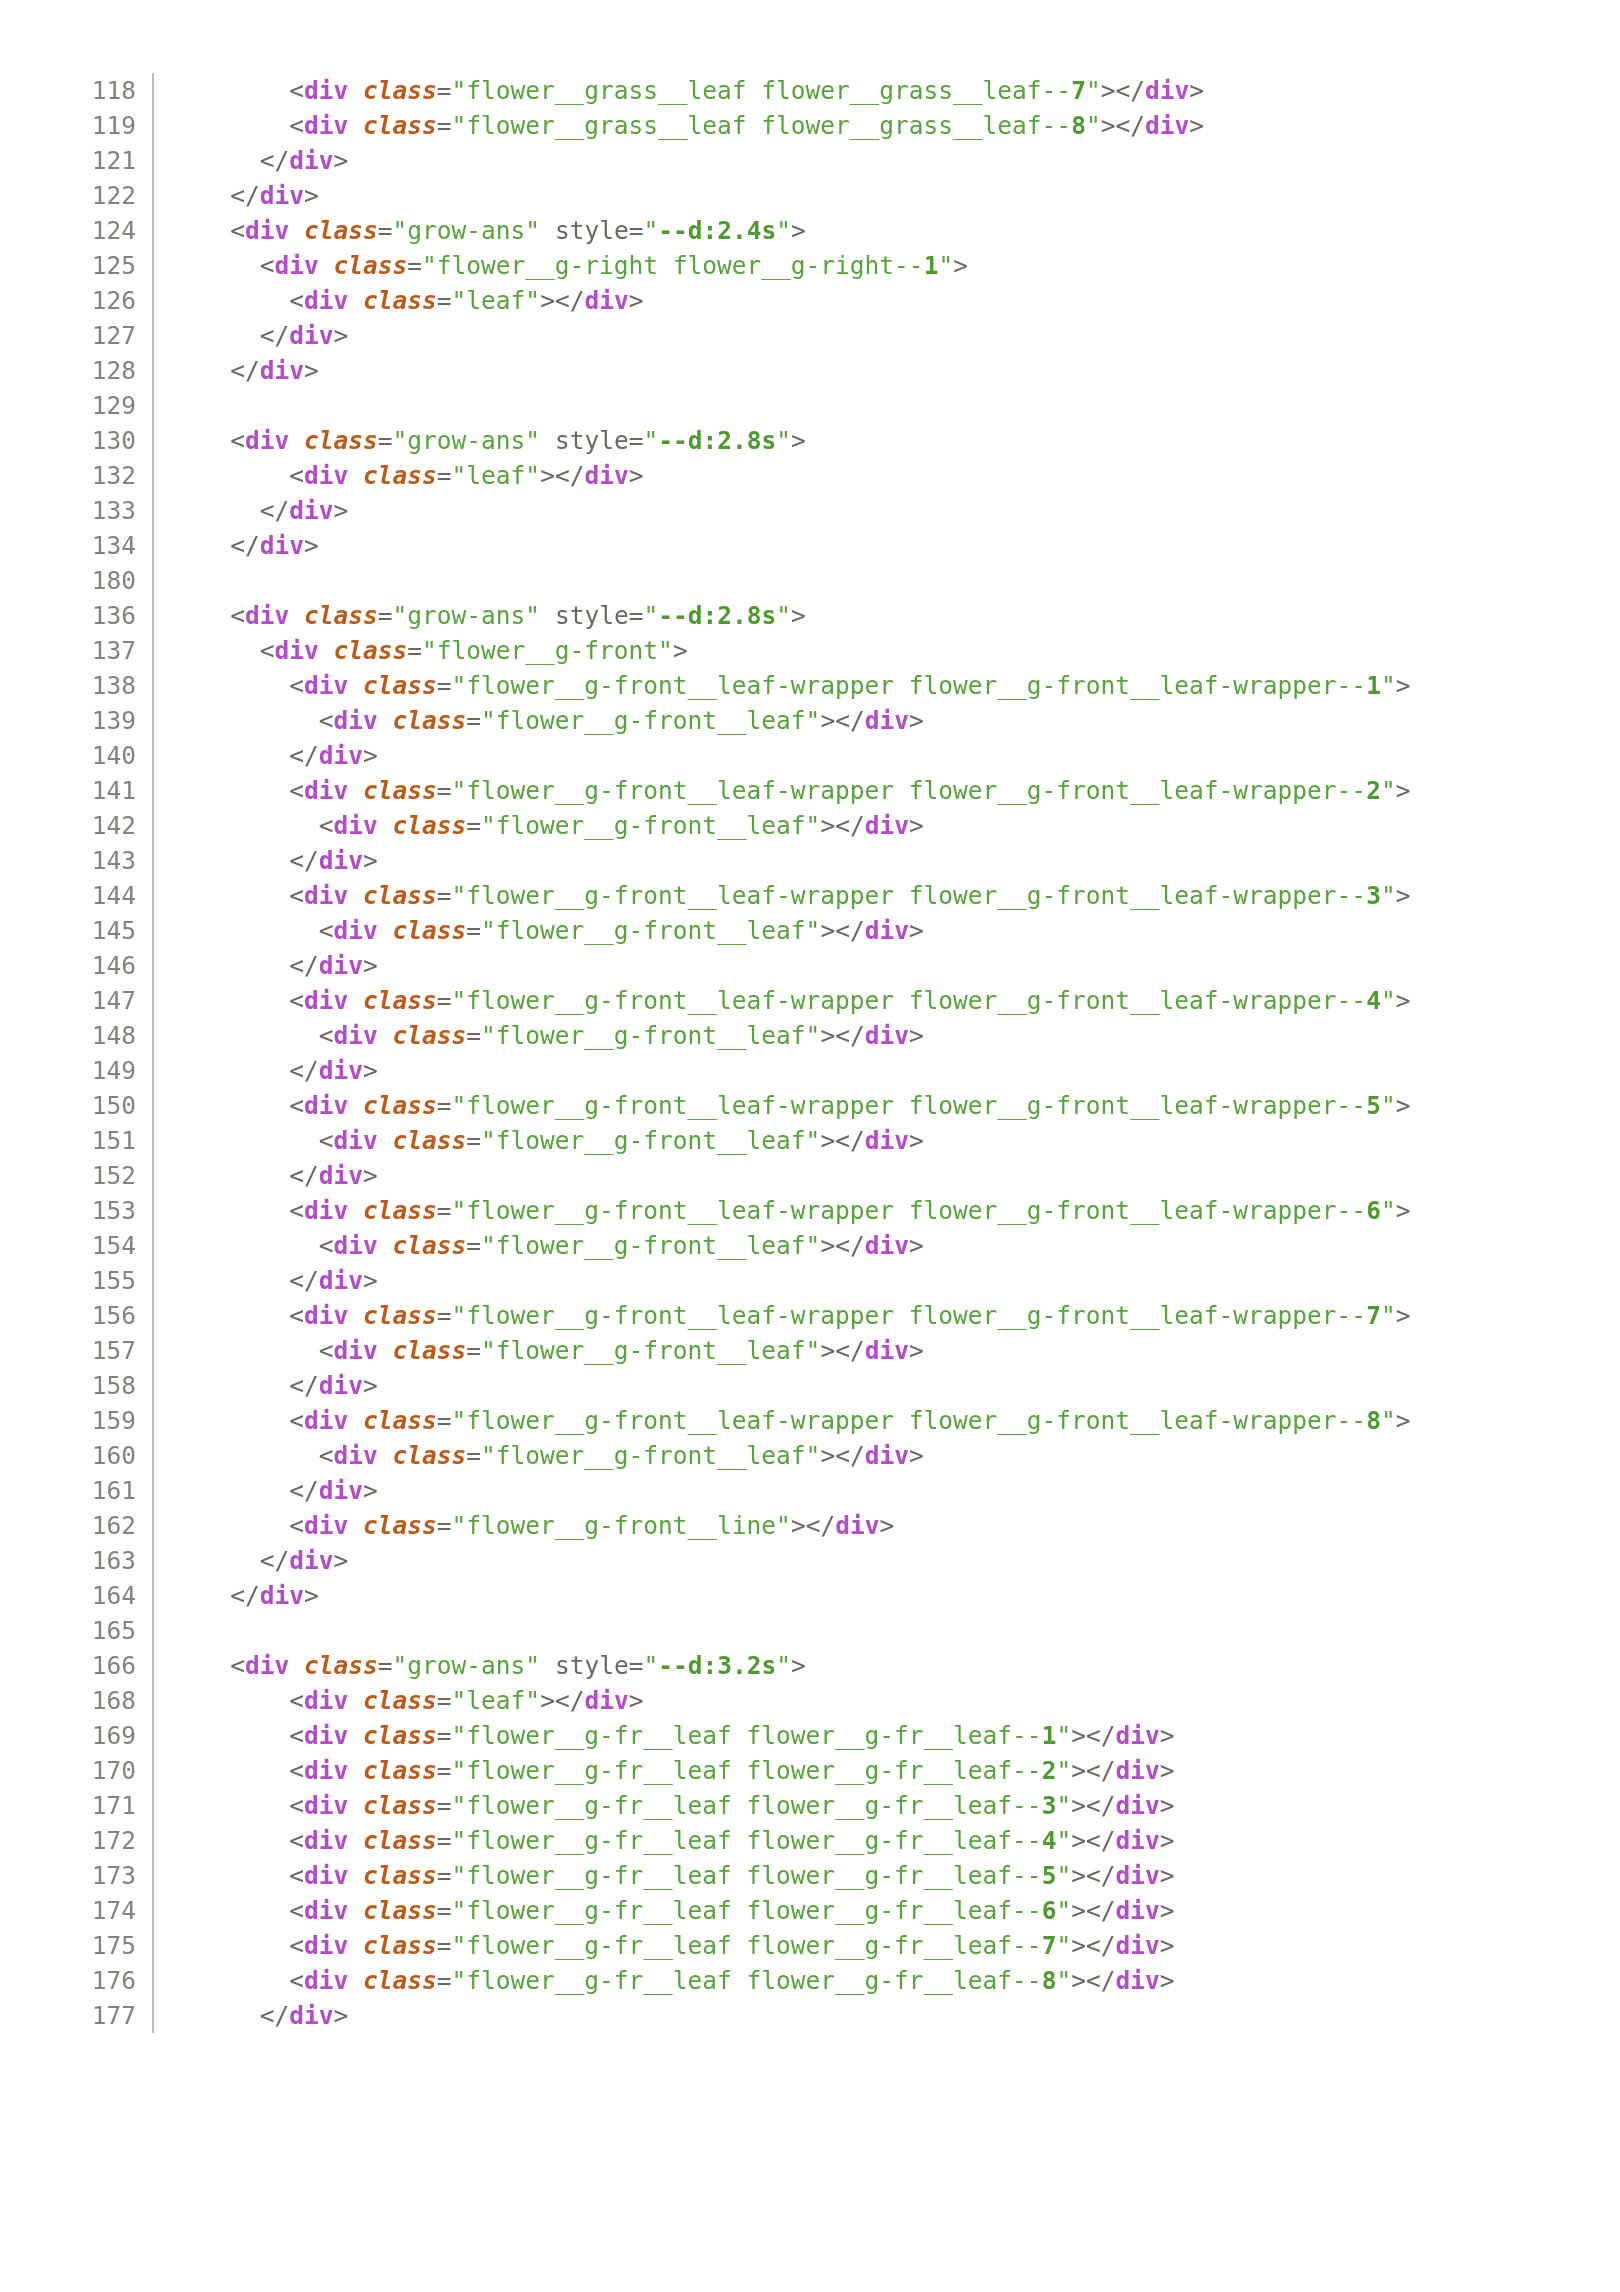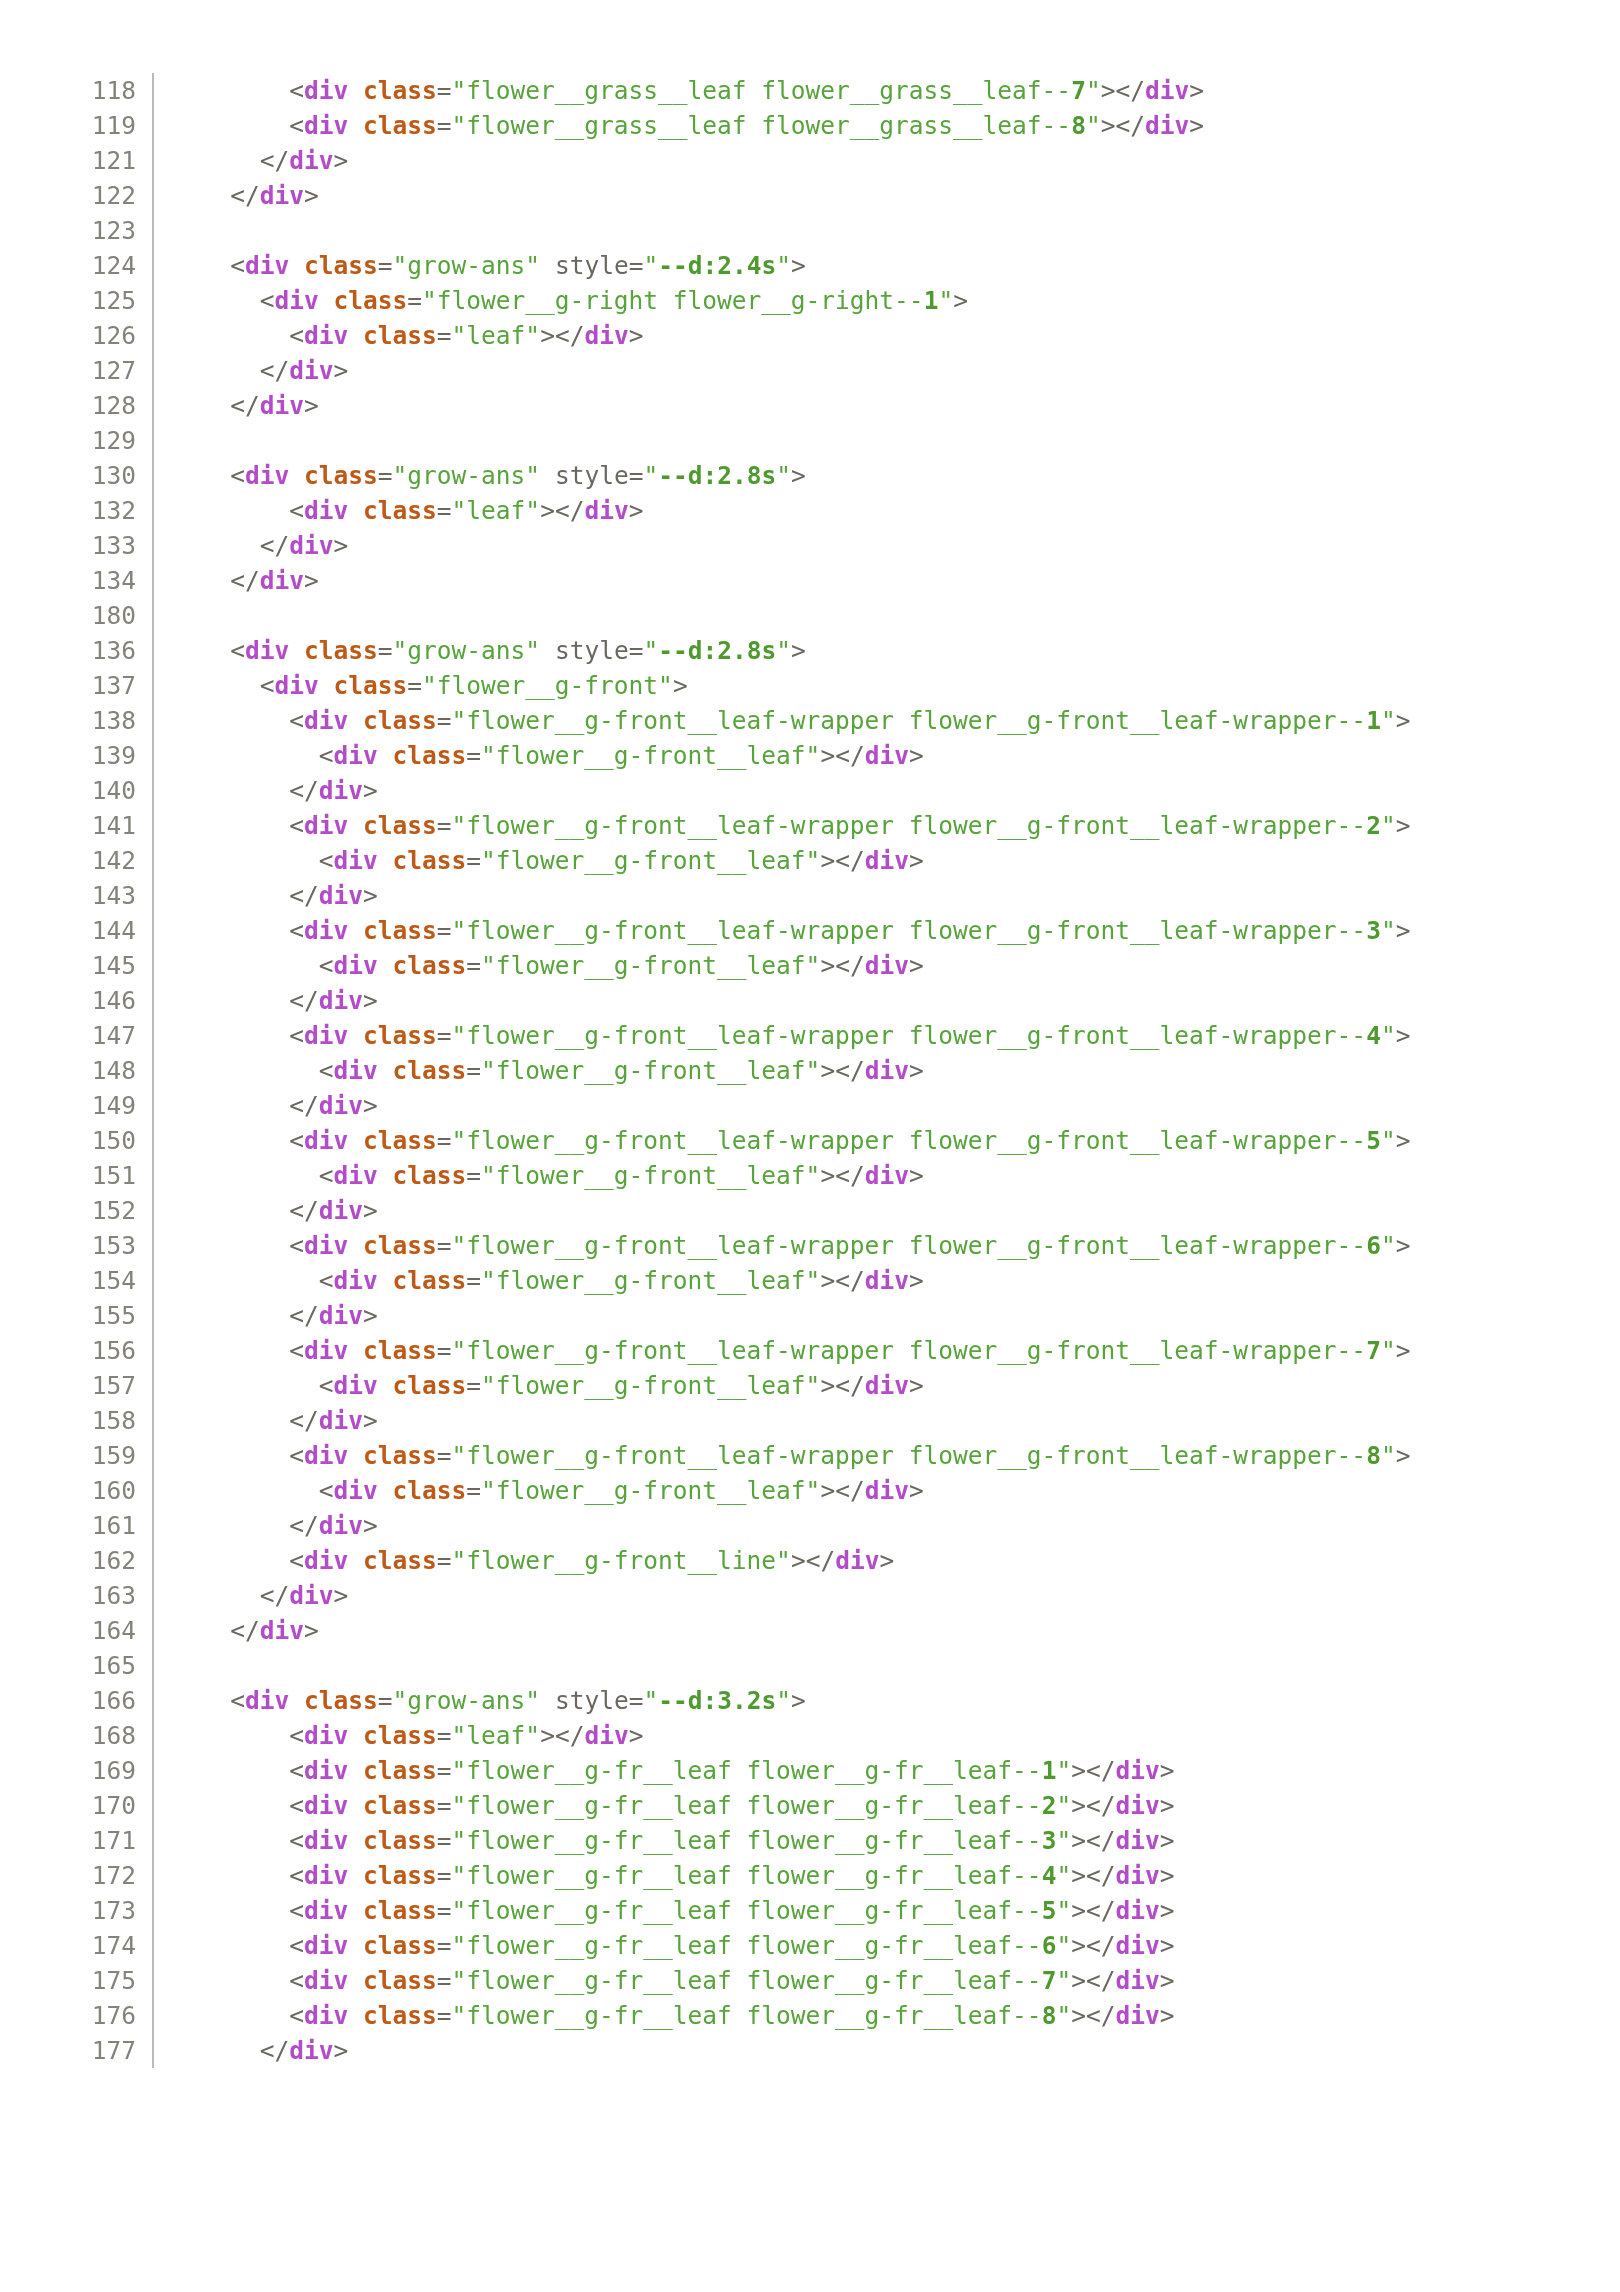"class" .tok-a { font-style: none -> italic }
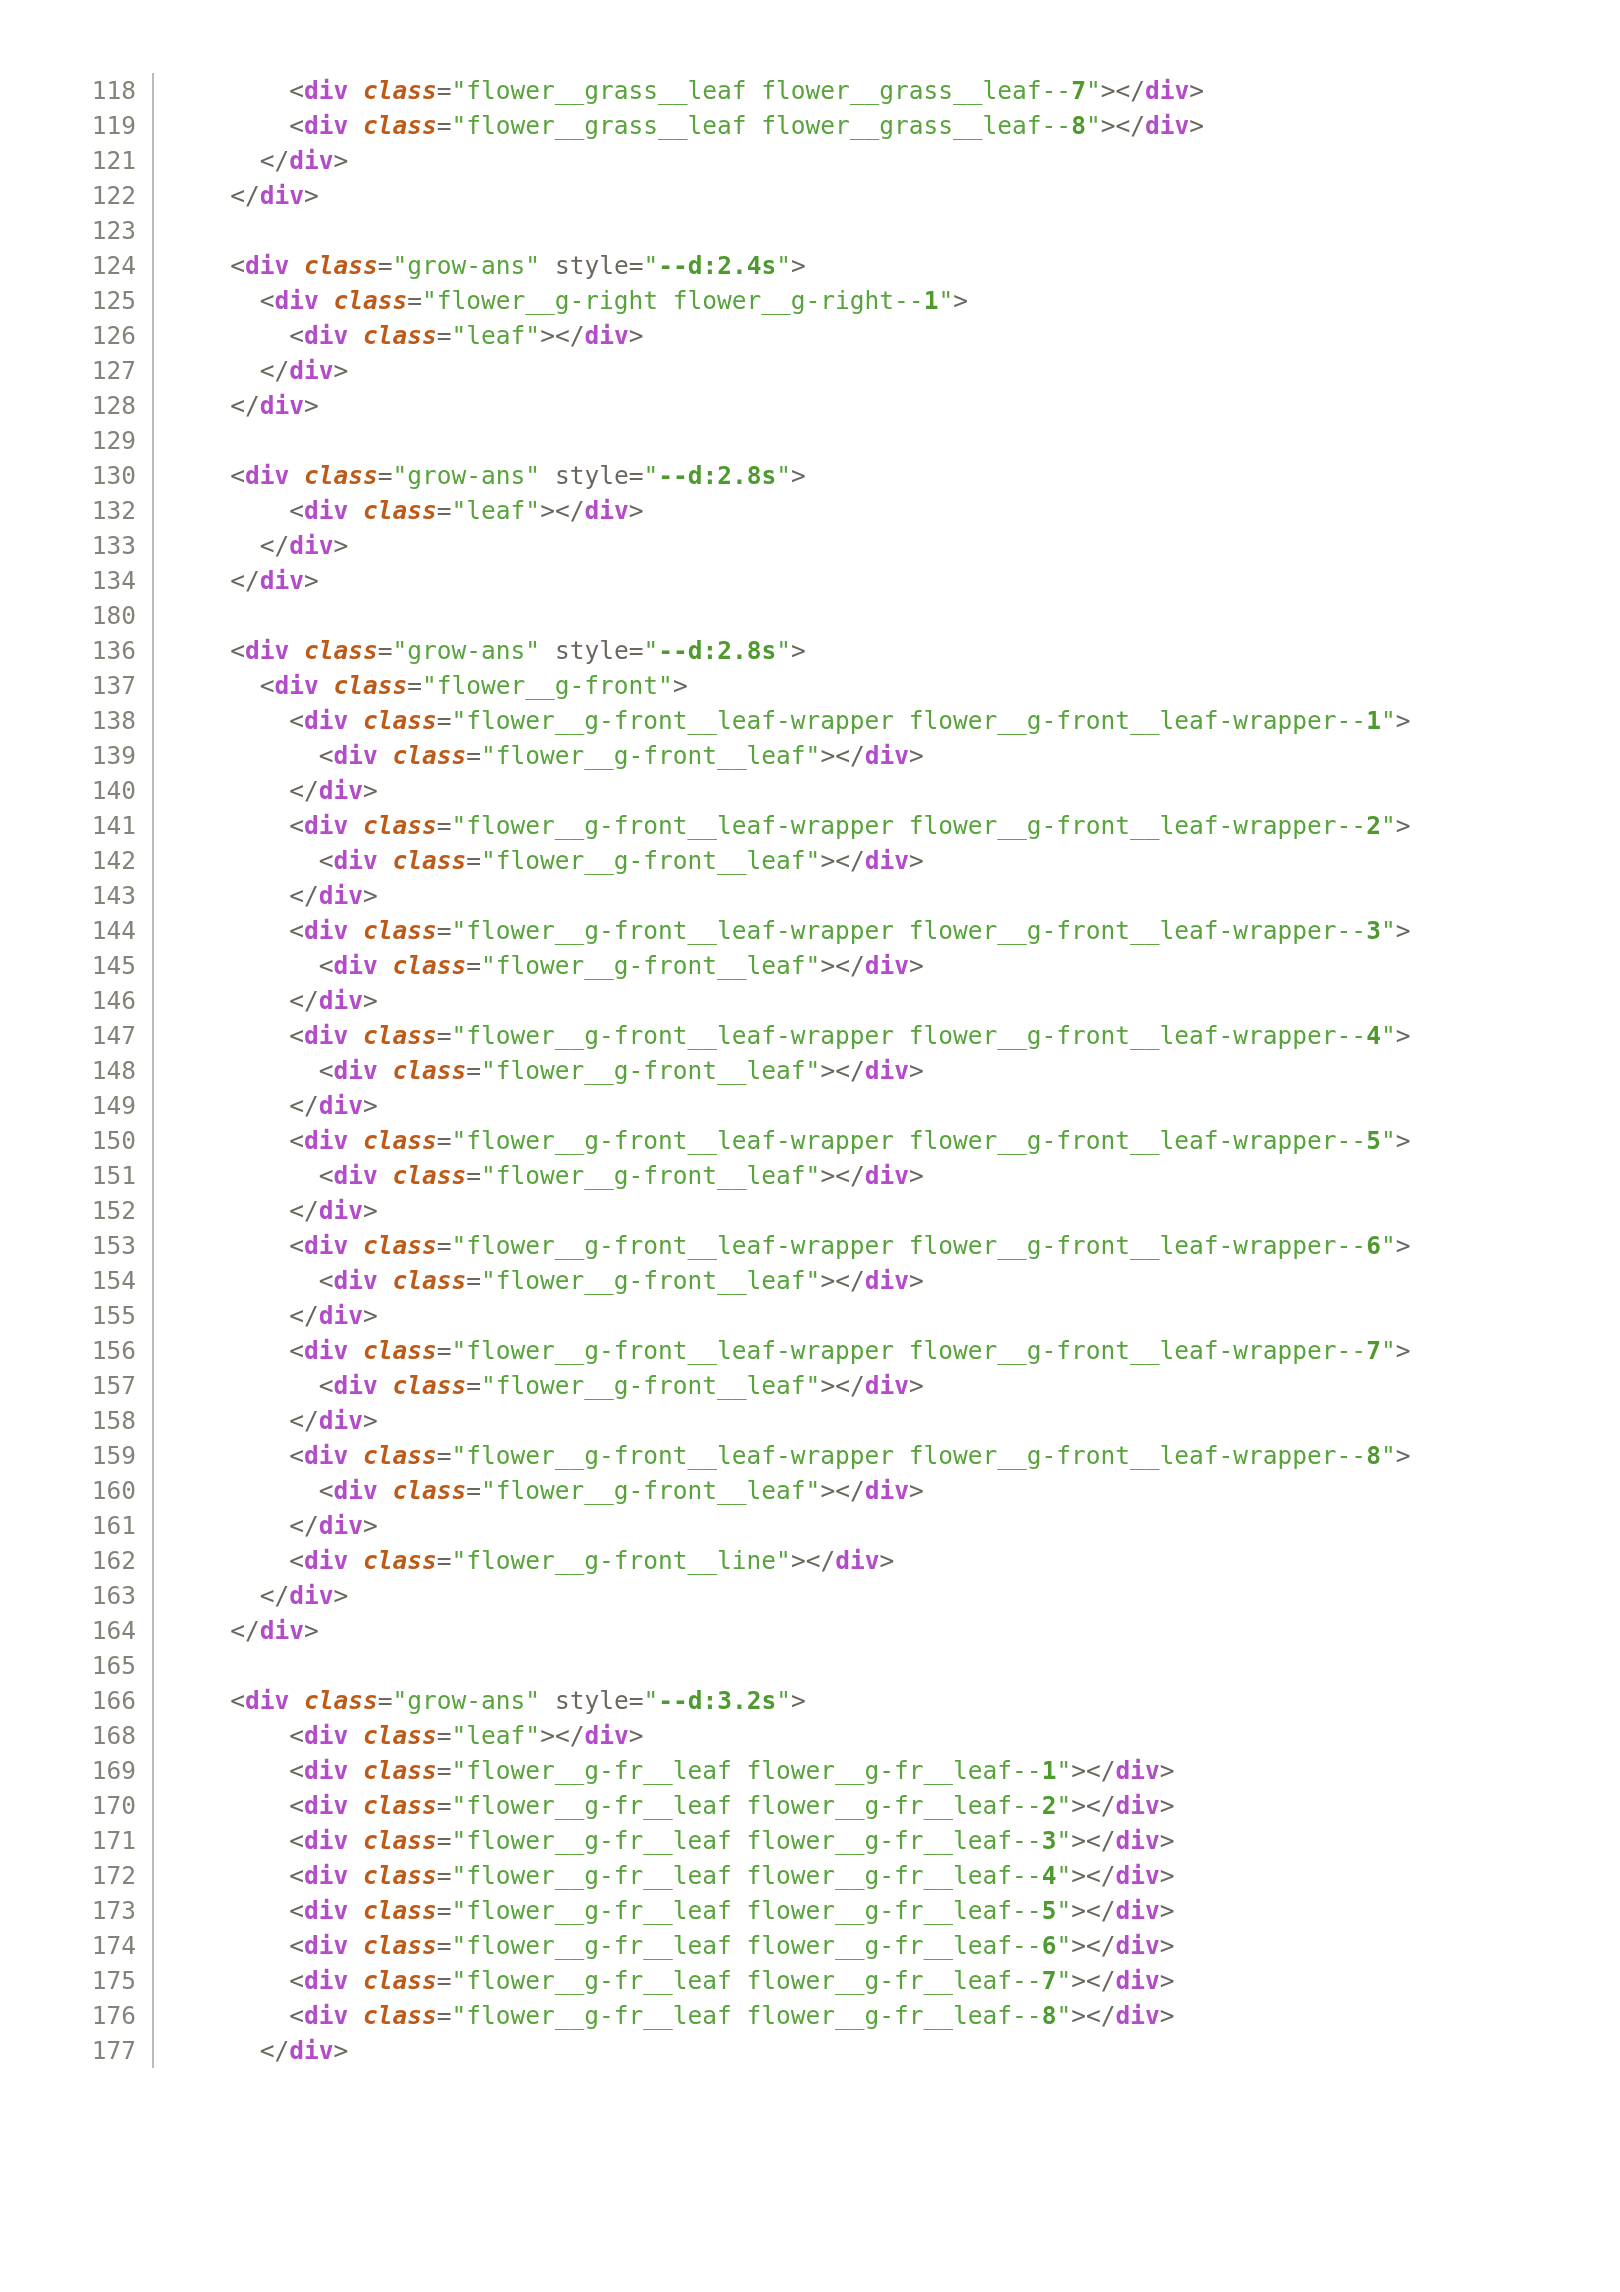"123" div.line { html: <div><span>123</span><span></span></div> -> none }
